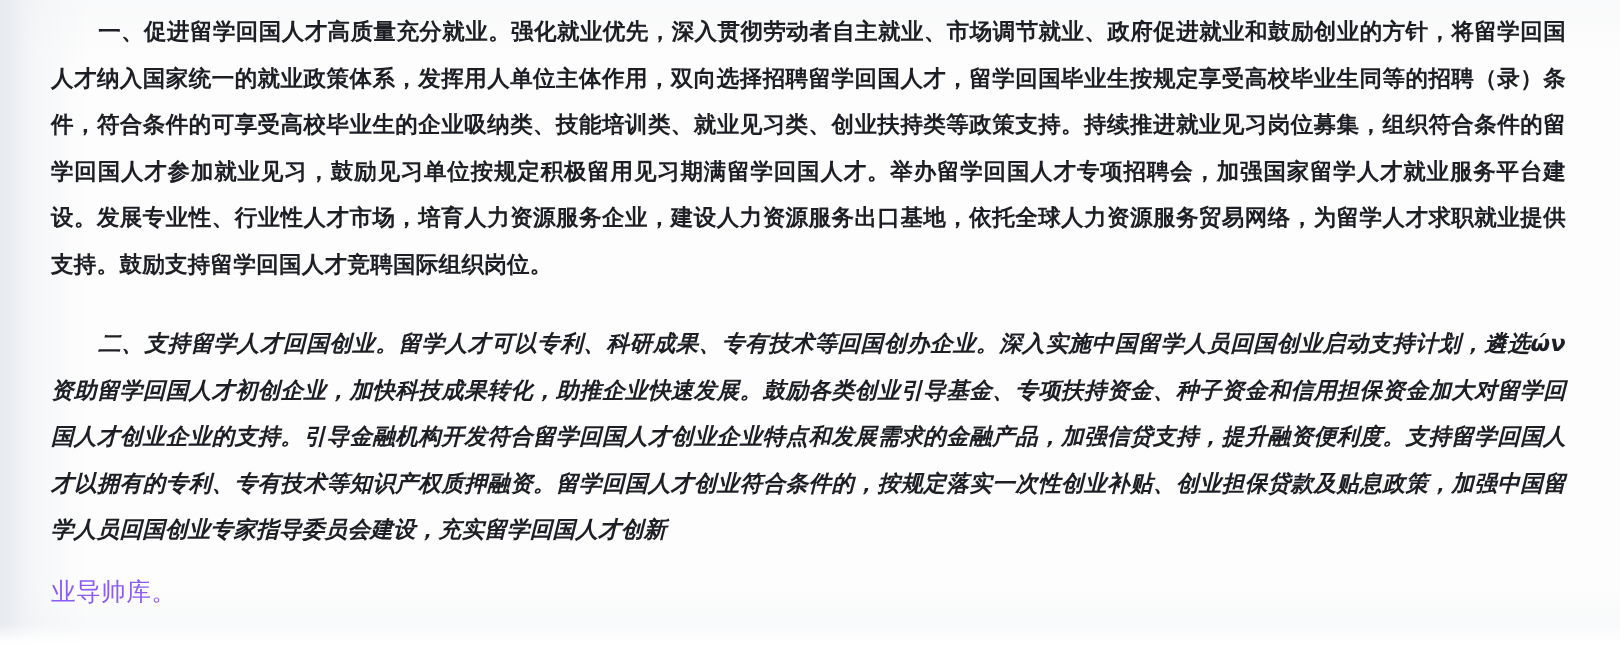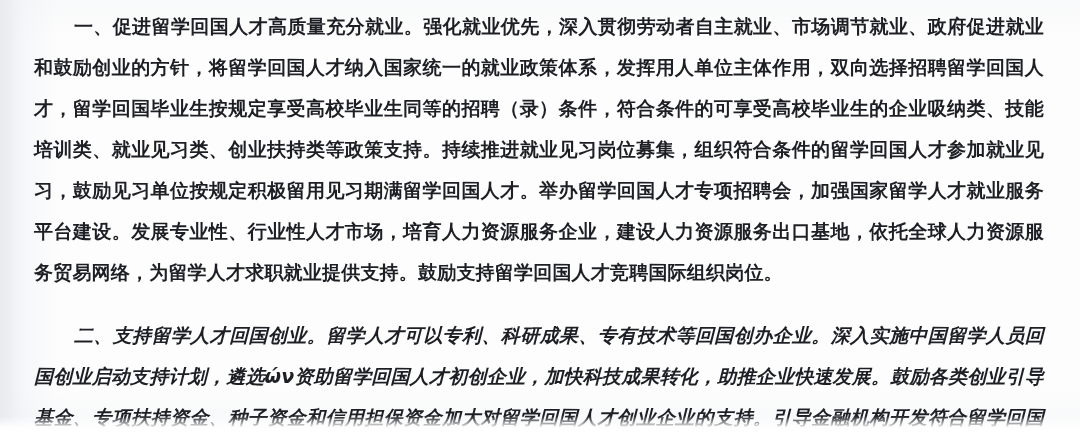"一、促进留学回国人才高质量充分就业。强化就业优先，深入贯彻劳动者自主就业、市场调" .para { font-size: 19px -> 15px; line-height: 41px -> 31px }
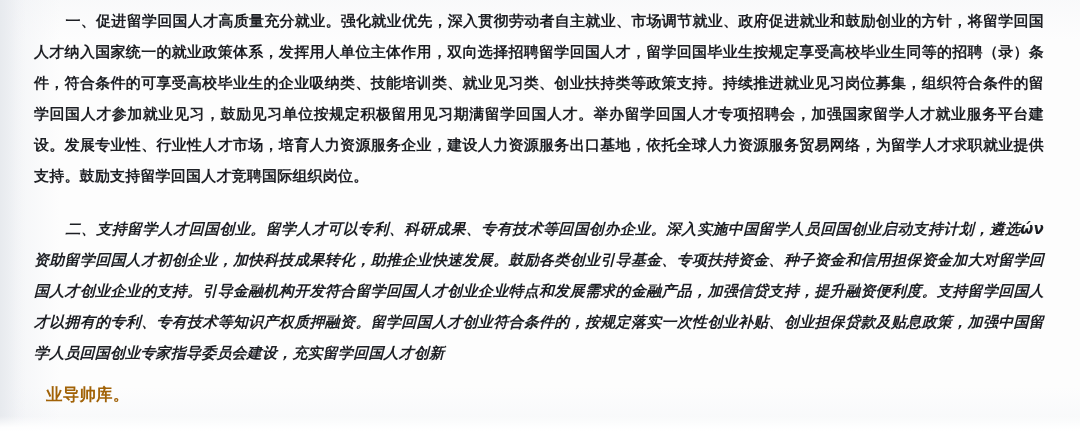"业导帅库。" .last-line { color: #a16207 -> #8b5cf6; font-weight: 700 -> 400; margin-left: 12px -> none }
